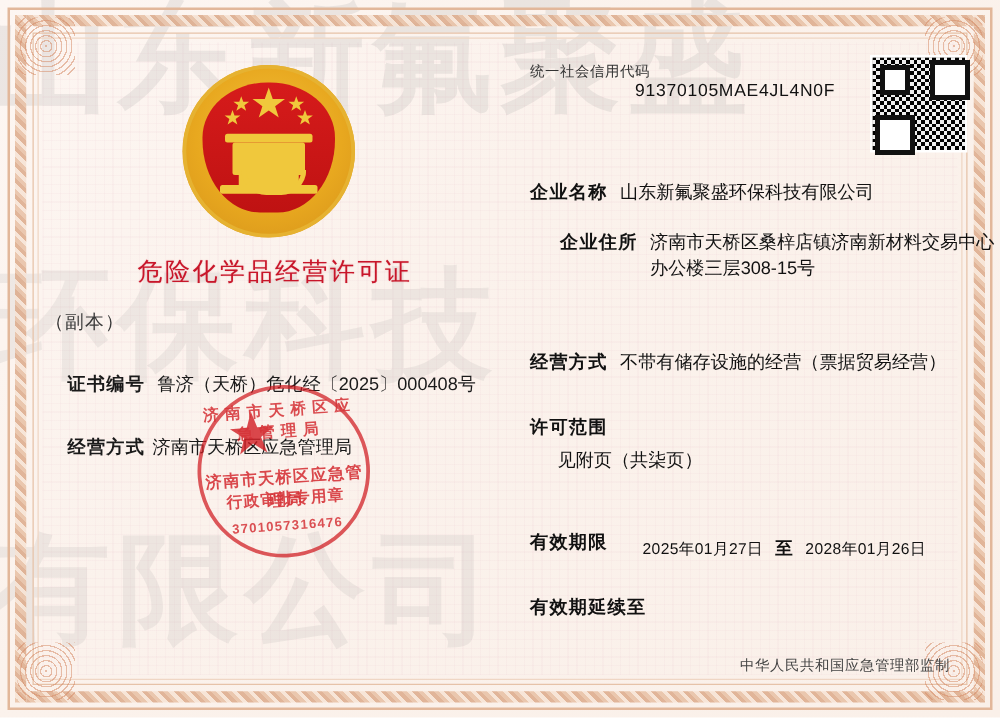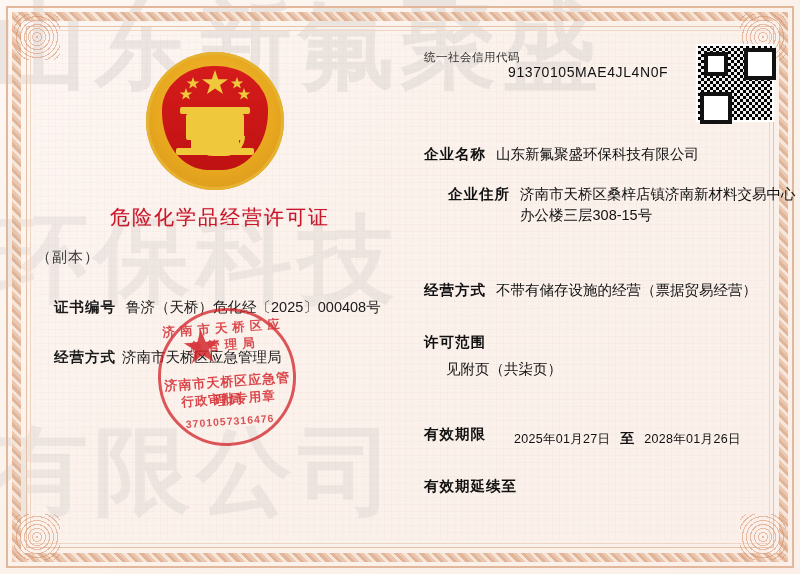"中华人民共和国应急管理部监制" div.footer { html: none -> <div>中华人民共和国应急管理部监制</div> }
